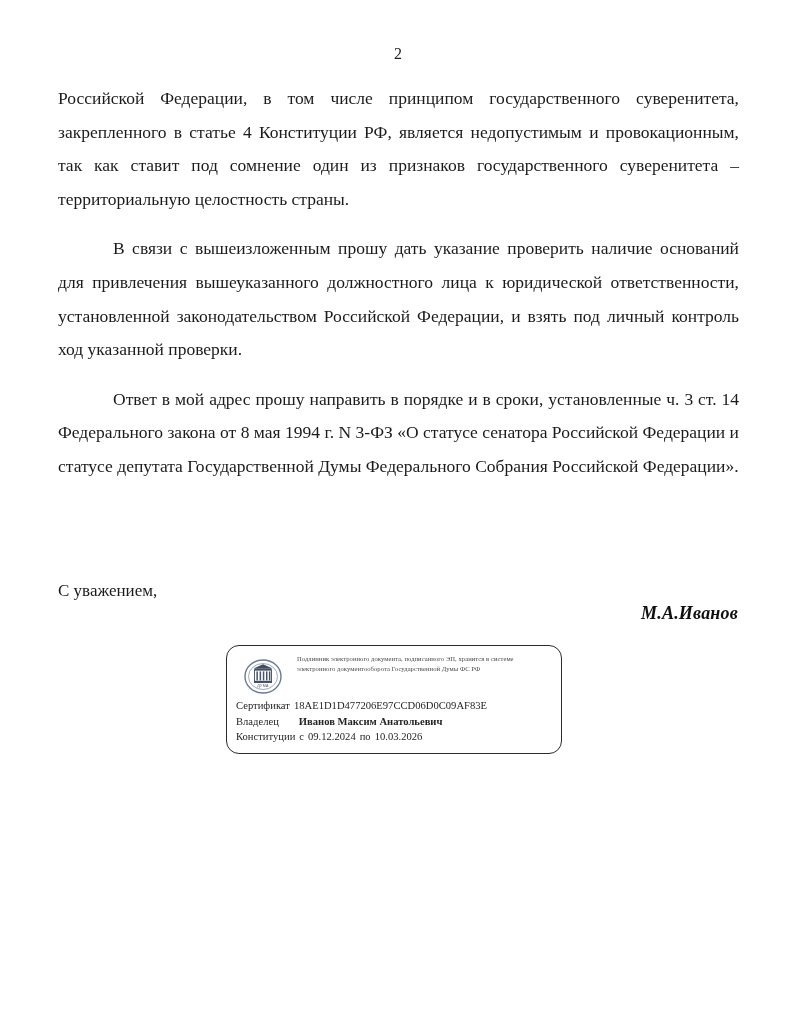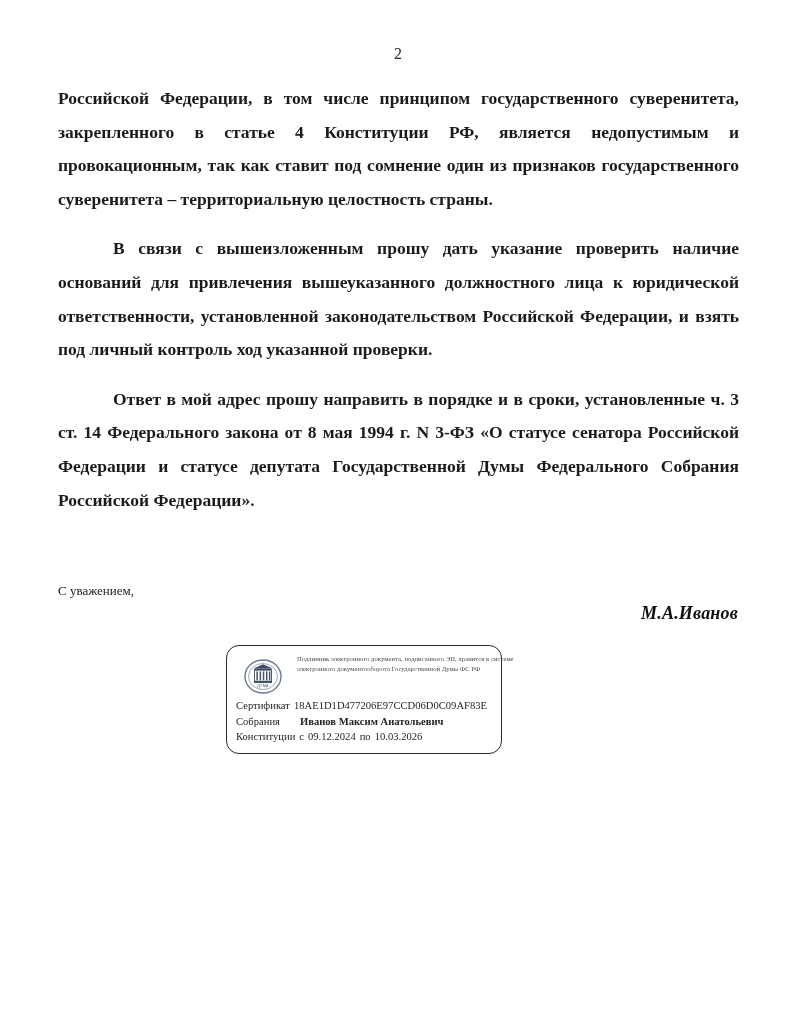"Российской Федерации, в том числе" .body-block { font-weight: bold -> none }
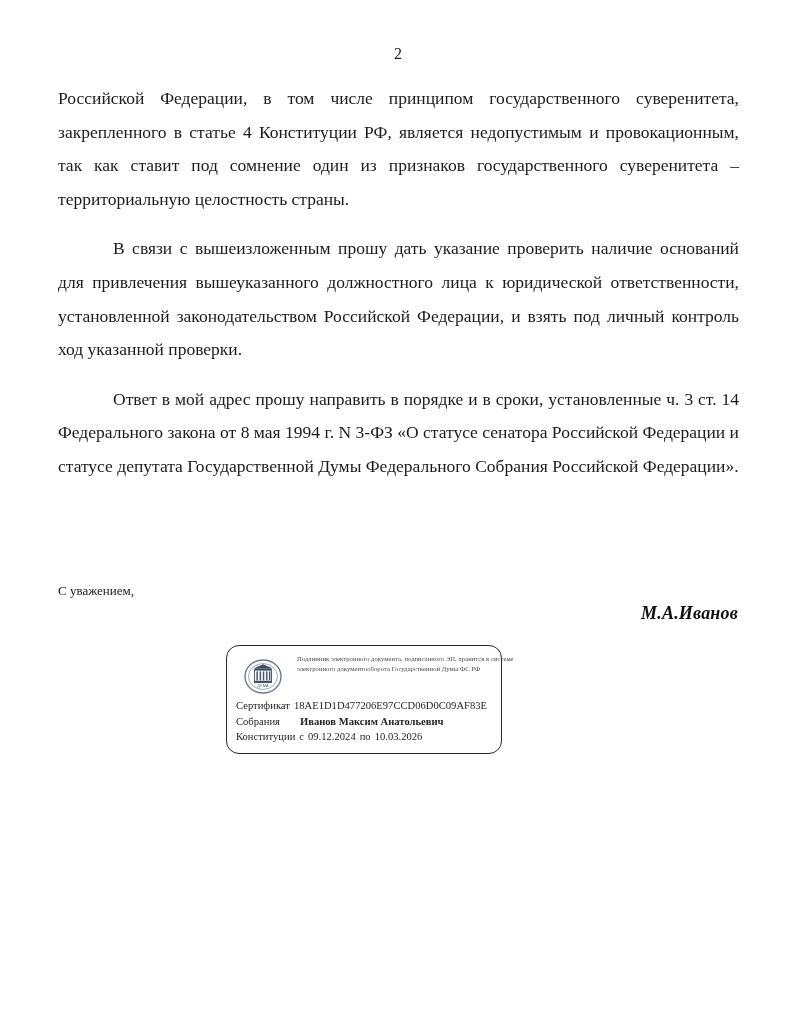"С уважением," .closing { font-size: 13px -> 17px }
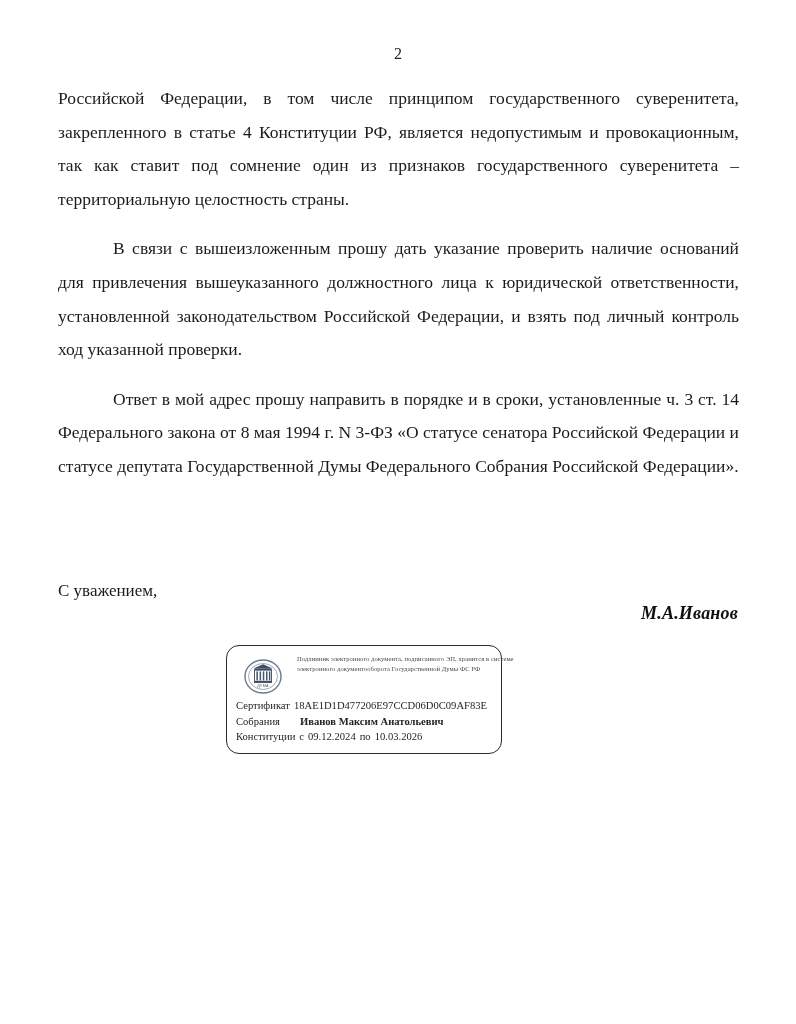"Сертификат" .stamp { width: 276px -> 336px }
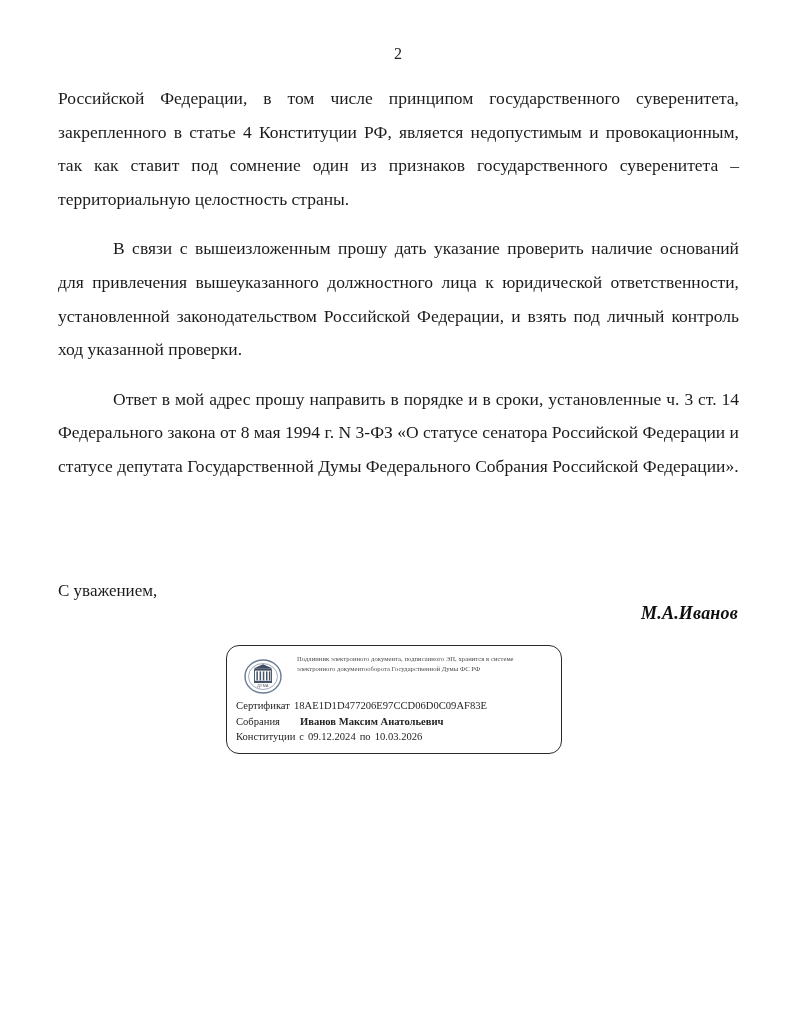"Собрания" span.lbl { text: Собрания -> Владелец }
